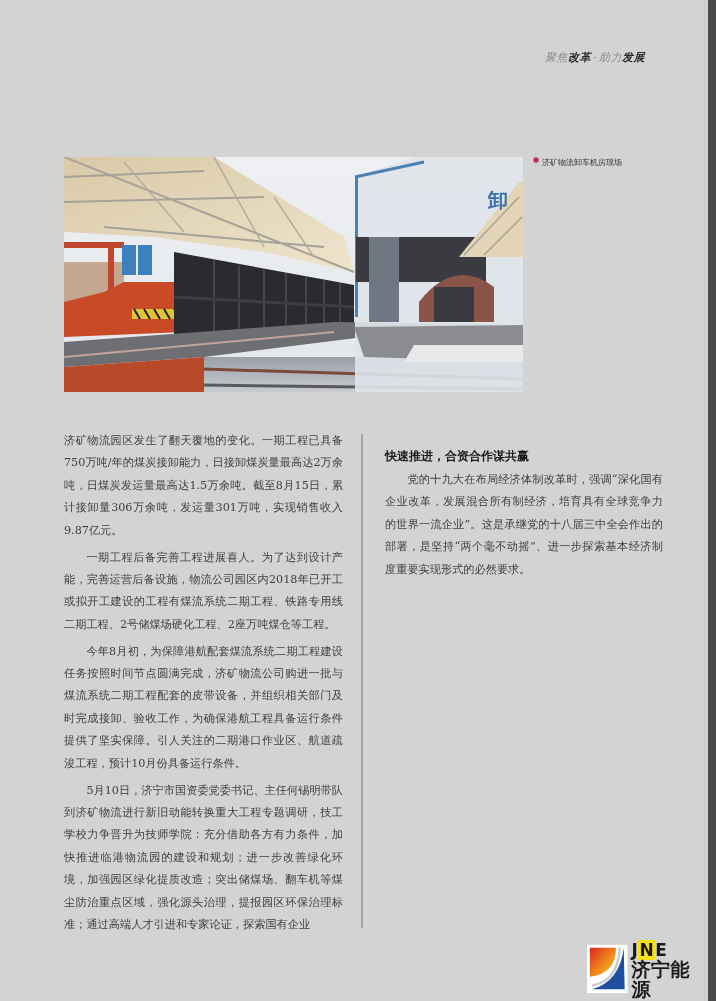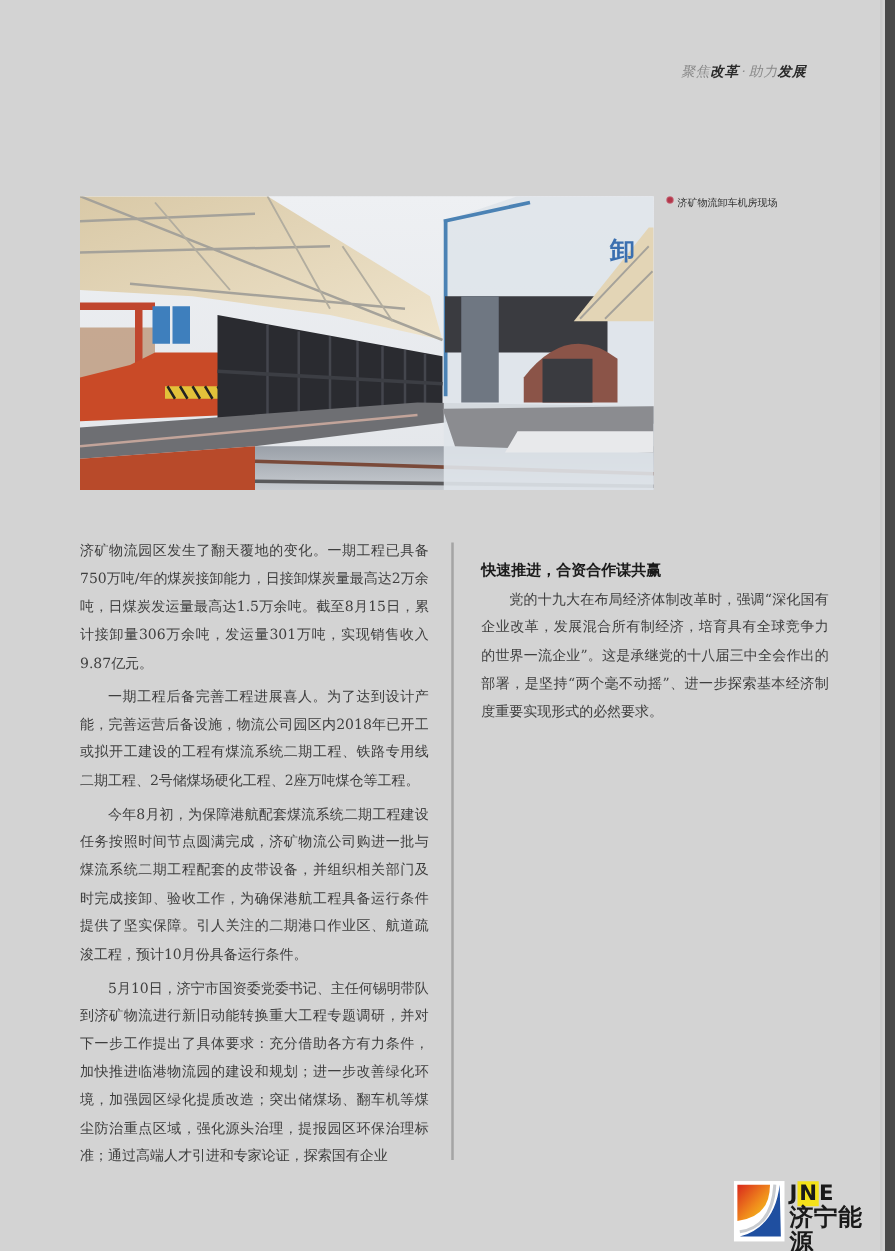"5月10日，济宁市国资委党委书记、主任何锡明带队到济矿物流进行新旧动能转换重大工" p.indent { text: 并对下一步工作提出了具体要求 -> 技工学校力争晋升为技师学院 }
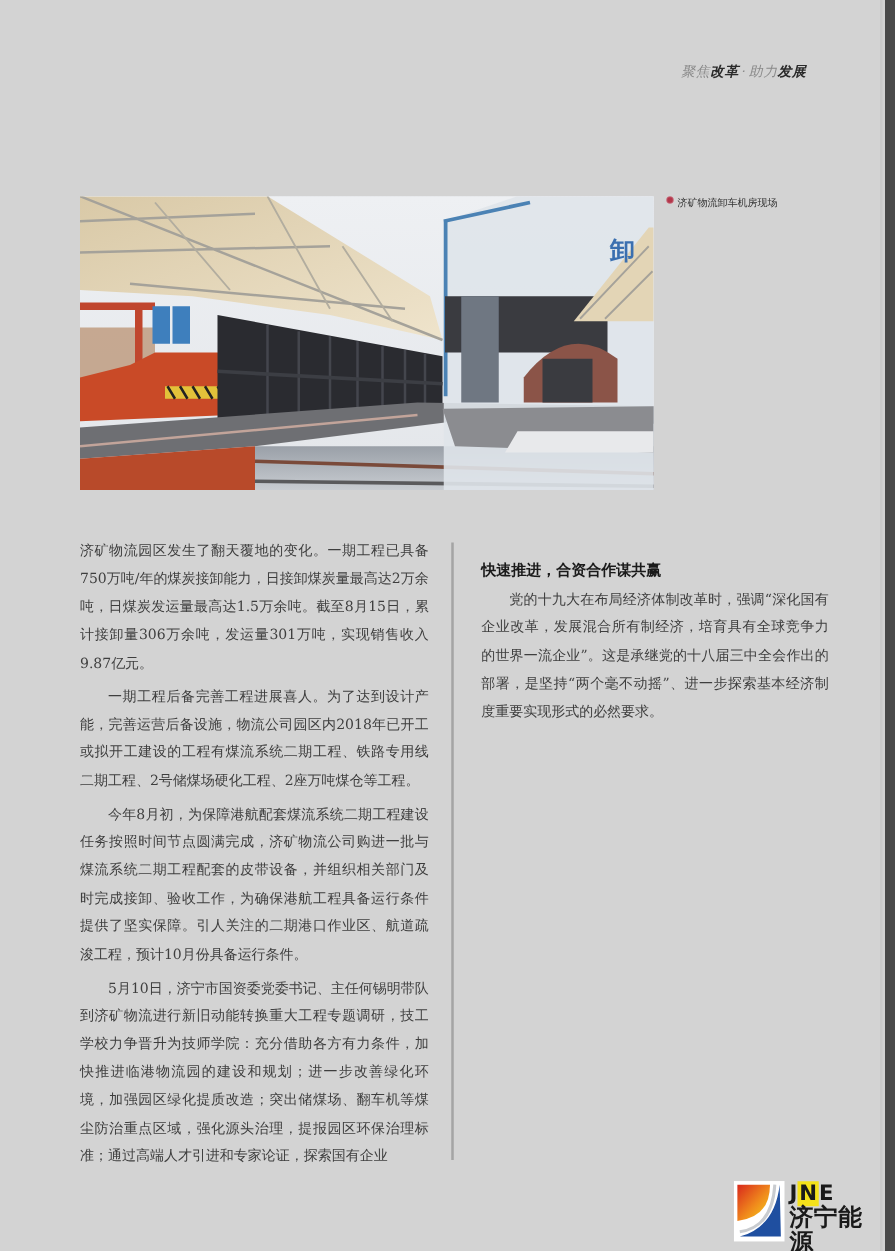"JNE" .logo { align-items: flex-start -> center }
